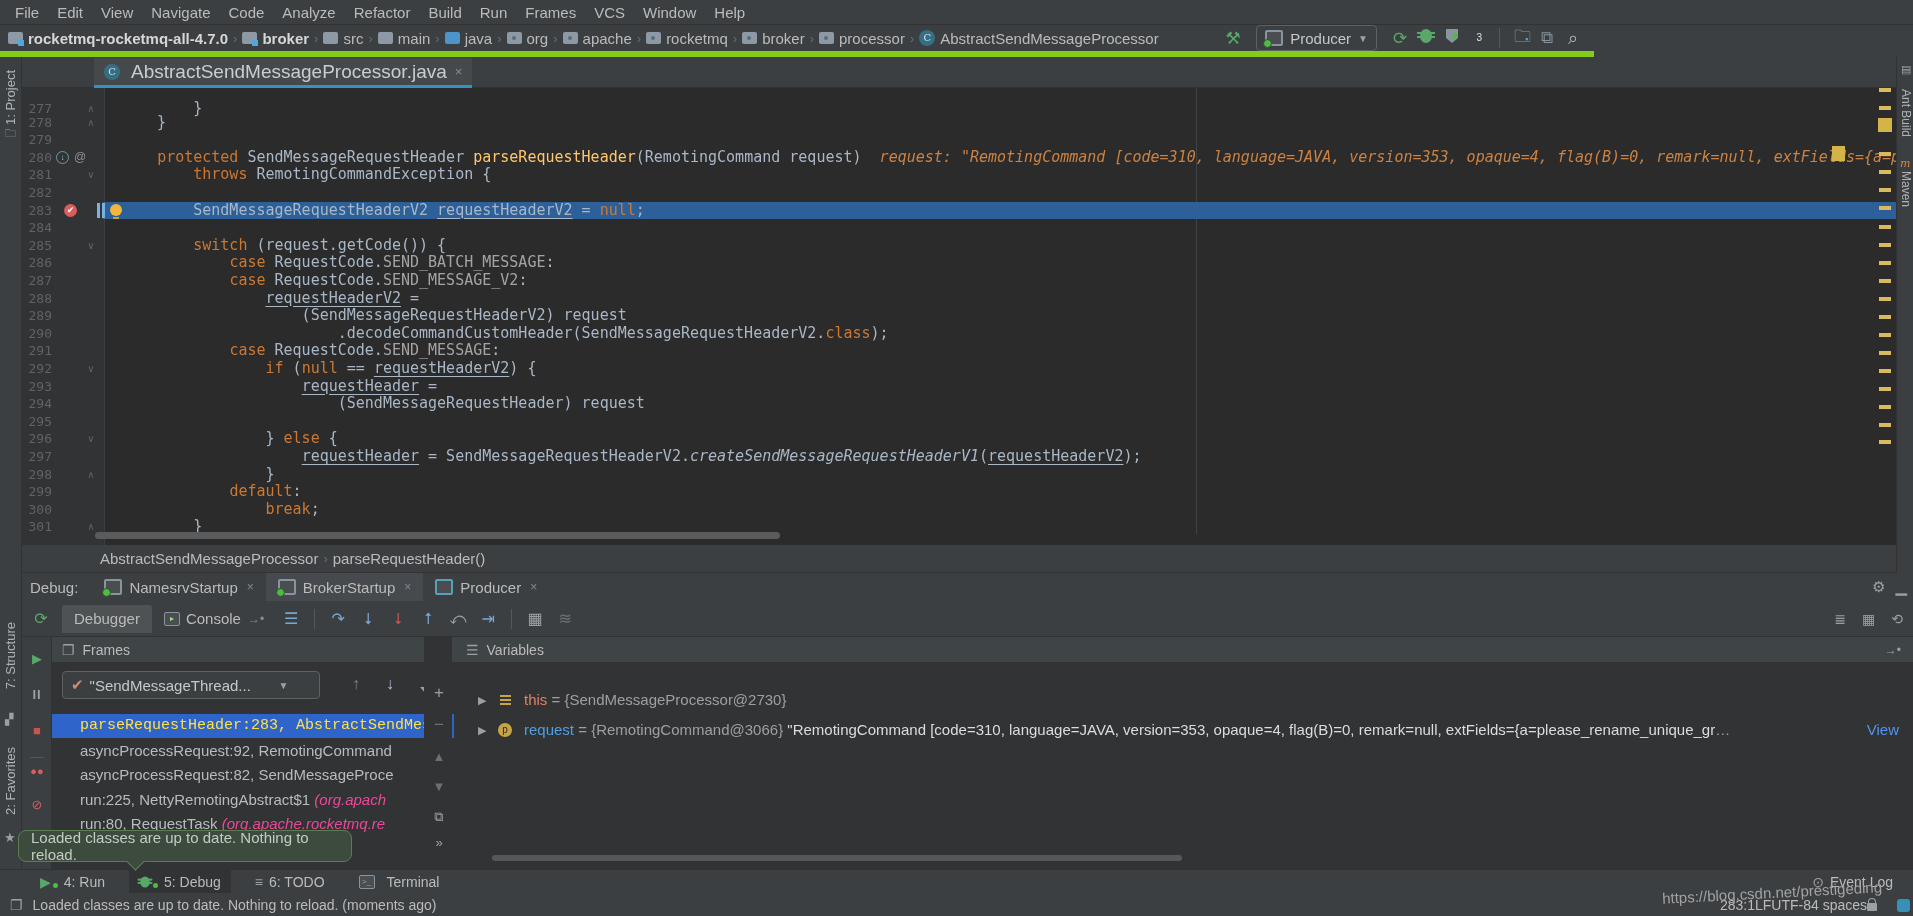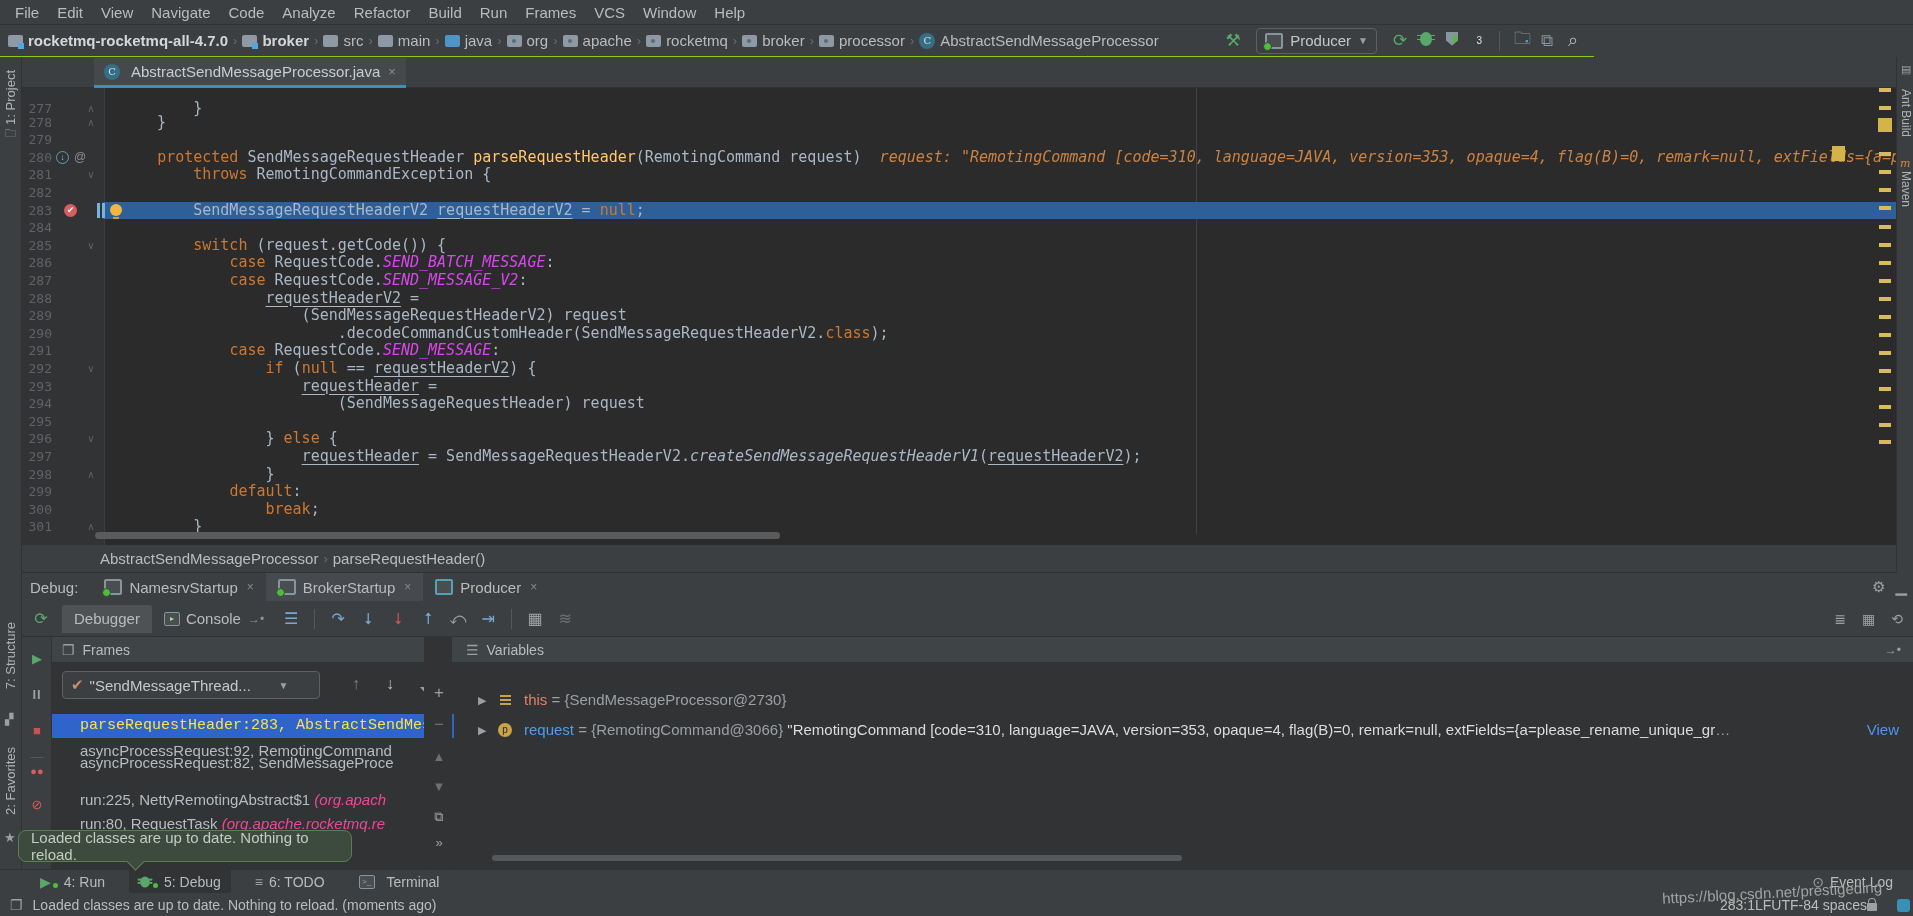"rocketmq-rocketmq-all-4.7.0" .navbar { border-bottom: 1px solid #84cc16 -> 6px solid #84cc16 }
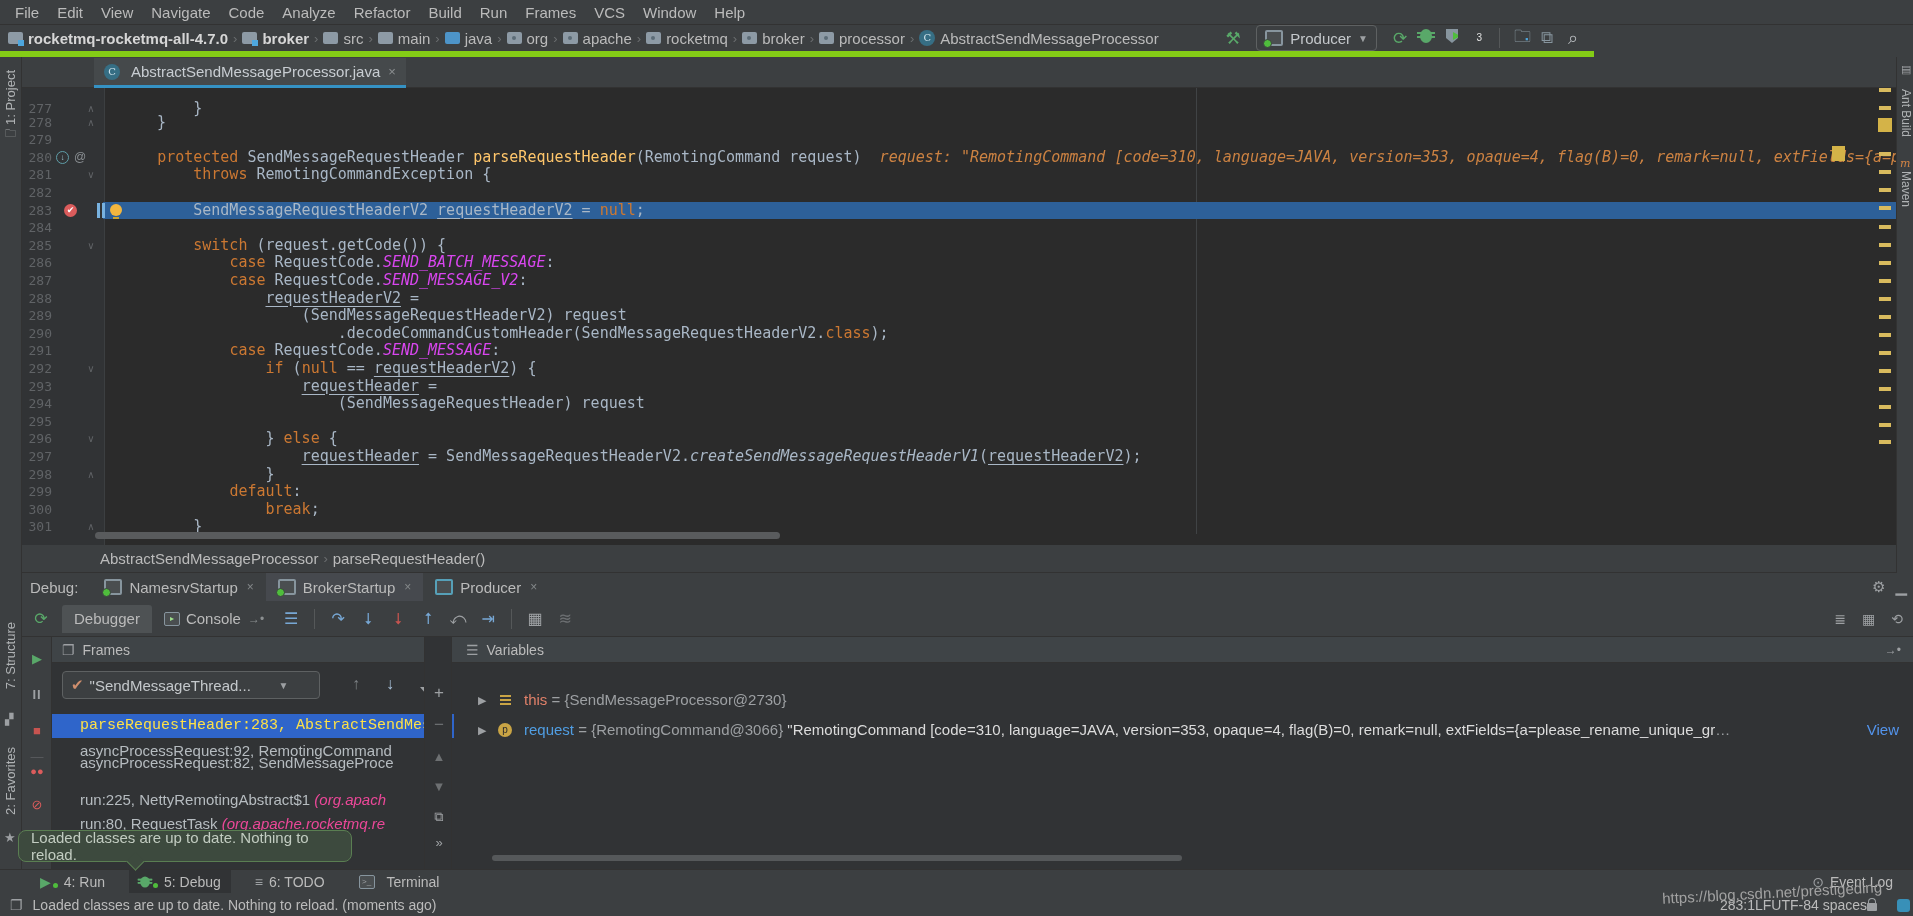"AbstractSendMessageProcessor.java" .edtab .tlabel { font-size: 15px -> 19px }
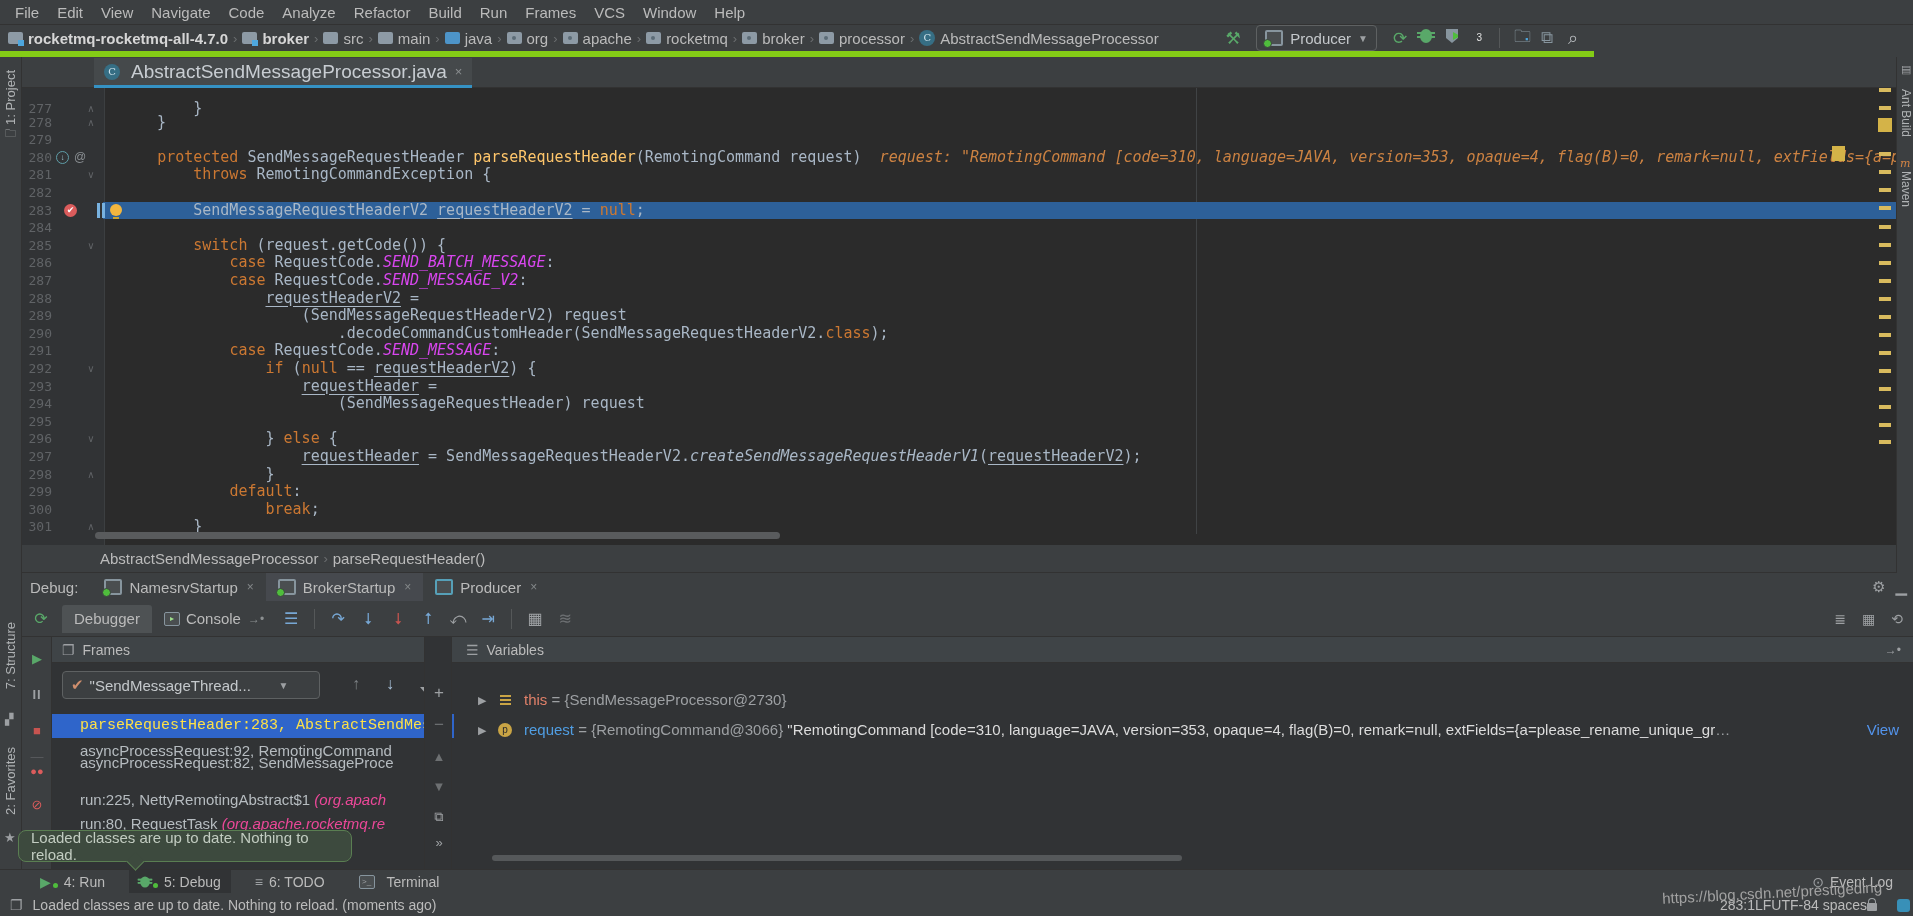"SEND_BATCH_MESSAGE" .tk-c { color: #d946ef -> #a3a3a3; font-style: italic -> none }
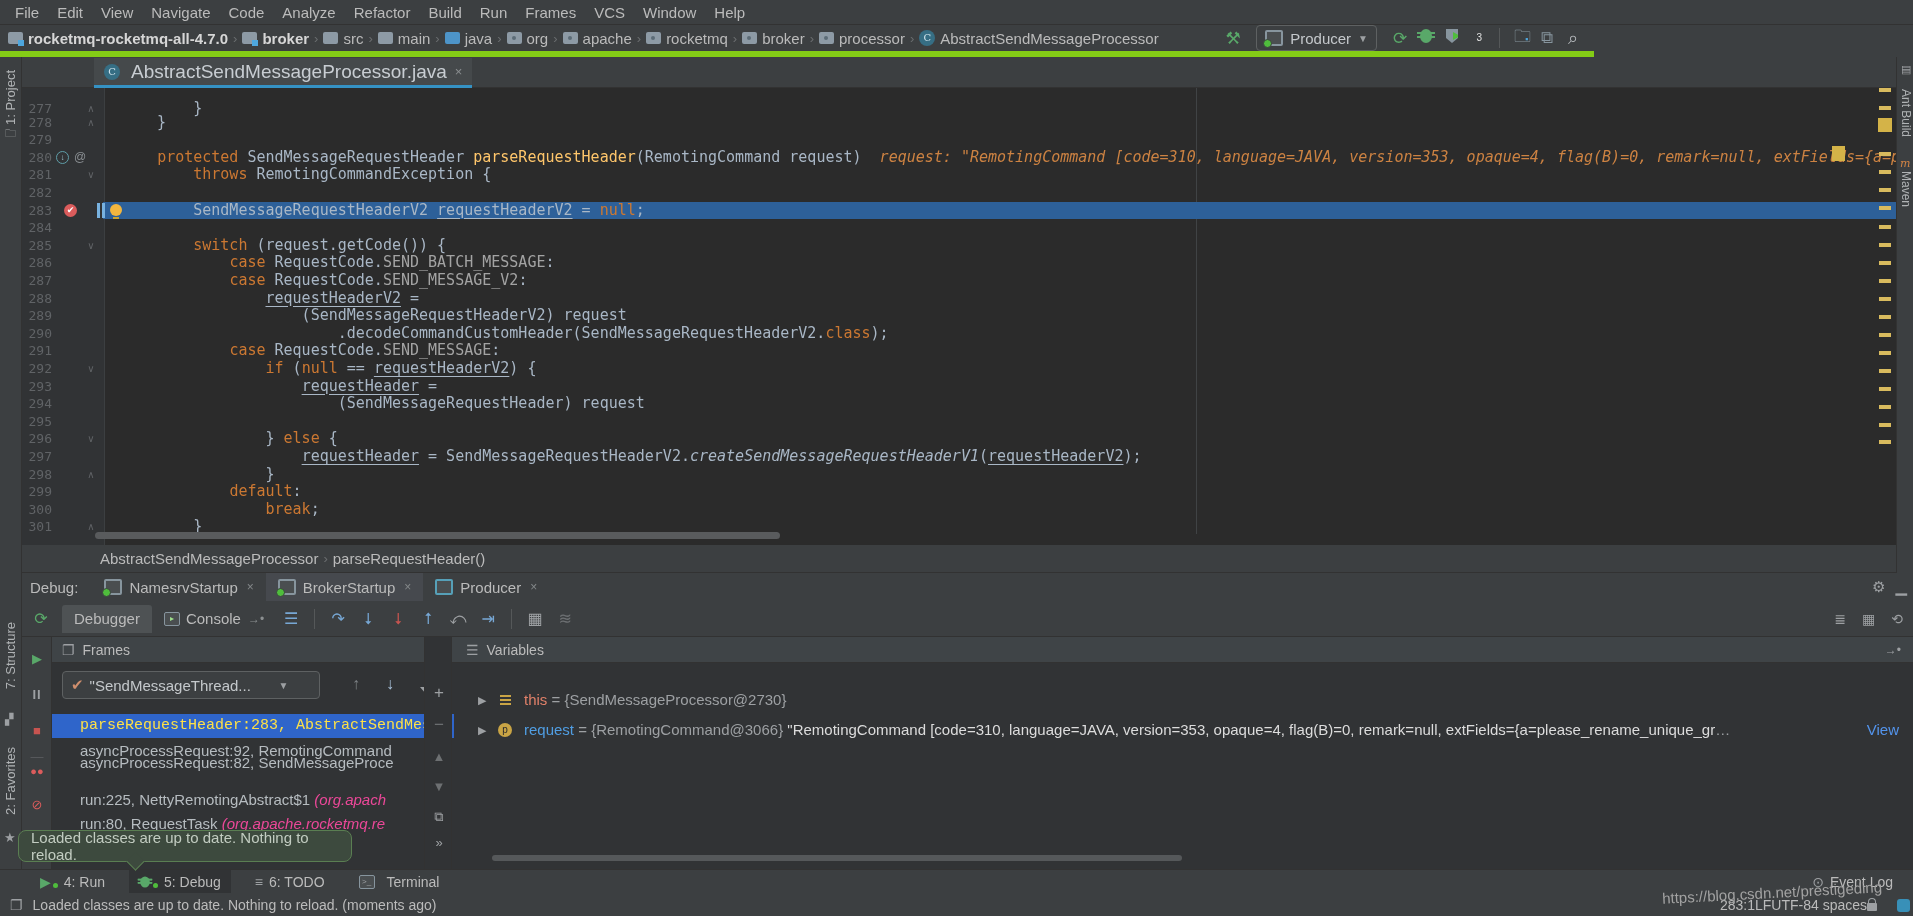"asyncProcessRequest:82, SendMessageProce" div.frow { top: 114px -> 126px }
